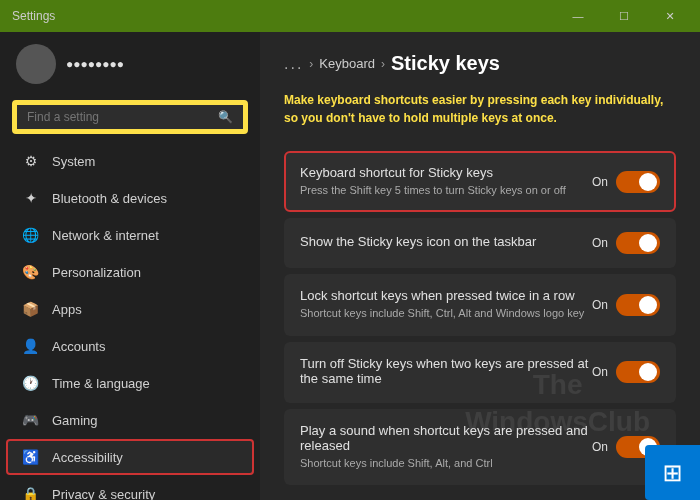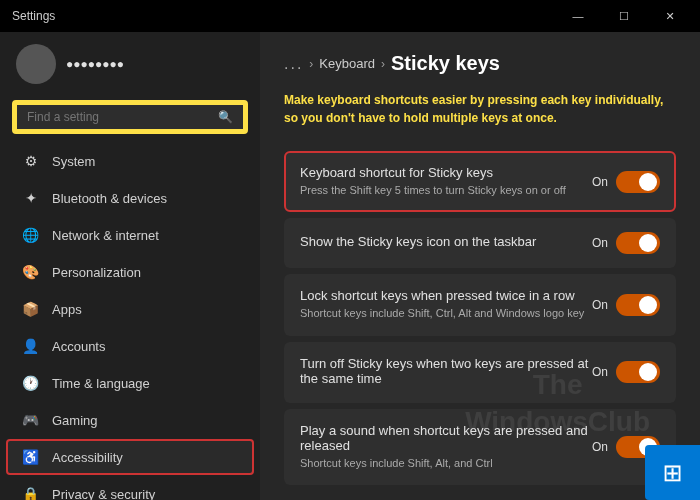"Settings" .titlebar { background: #000000 -> #4d7c0f }
